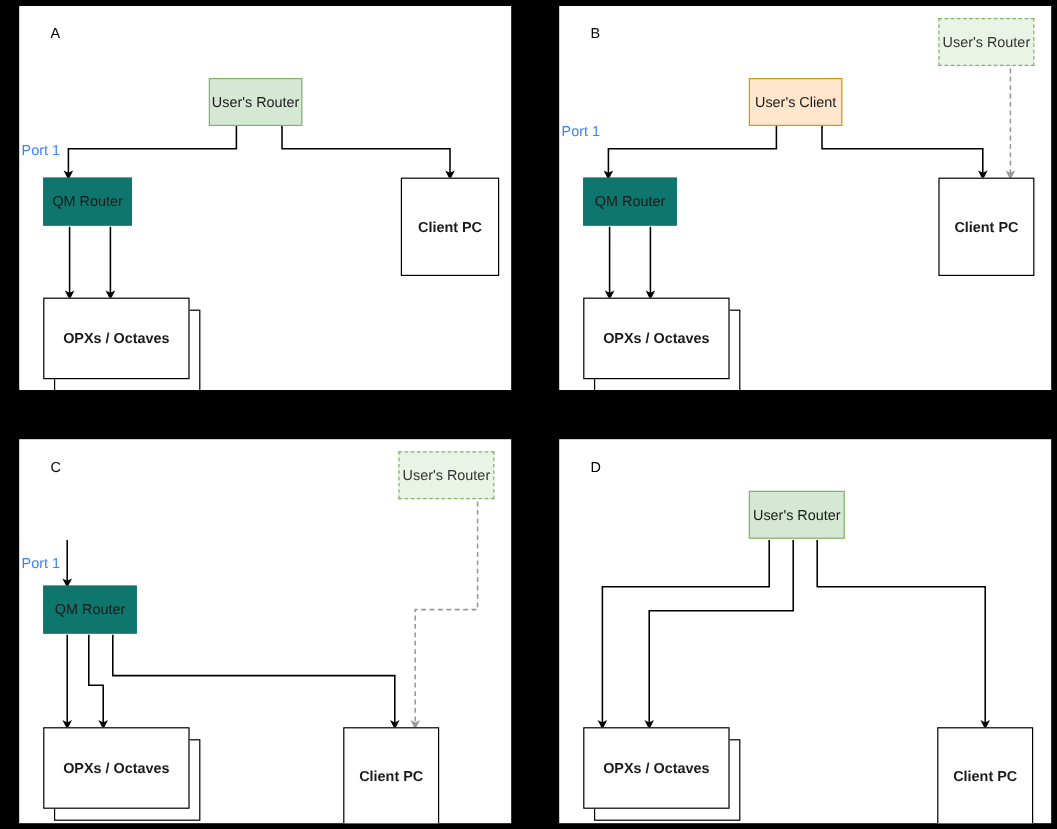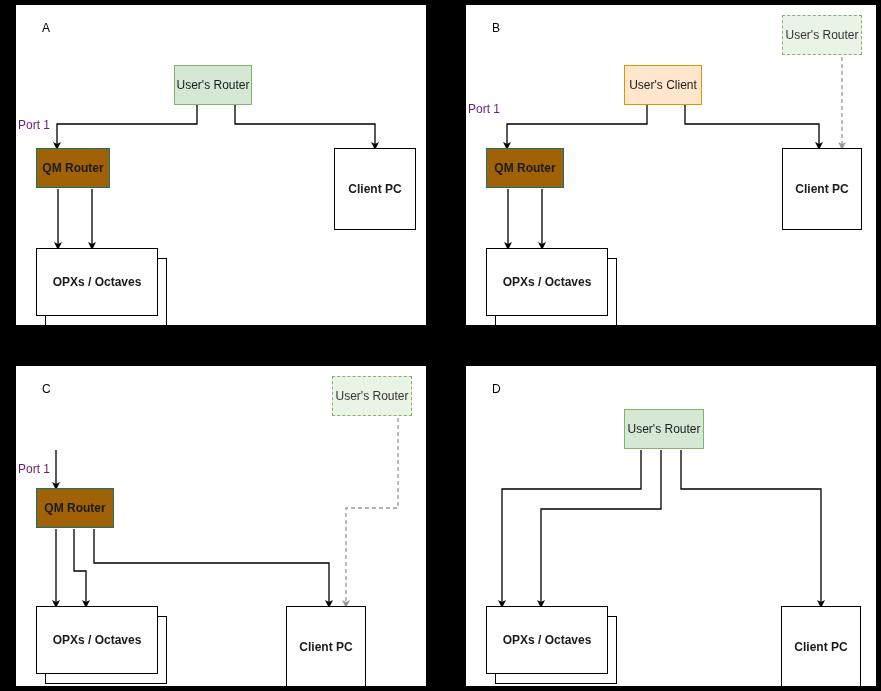"Port 1" .port-label { color: #701a75 -> #3b82f6 }
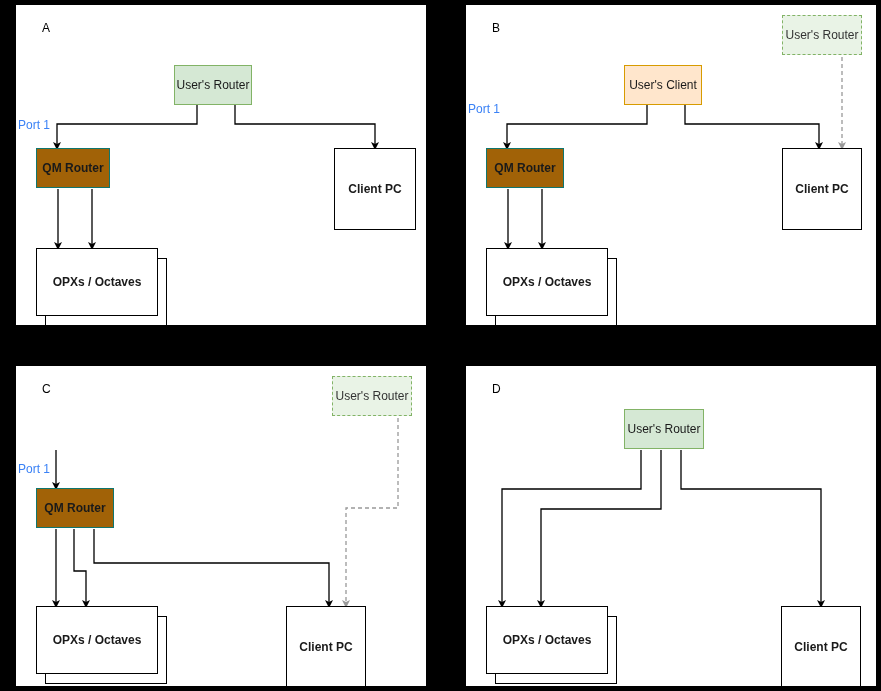"QM Router" .node-blue { background: #a16207 -> #0f766e; font-weight: bold -> none }
